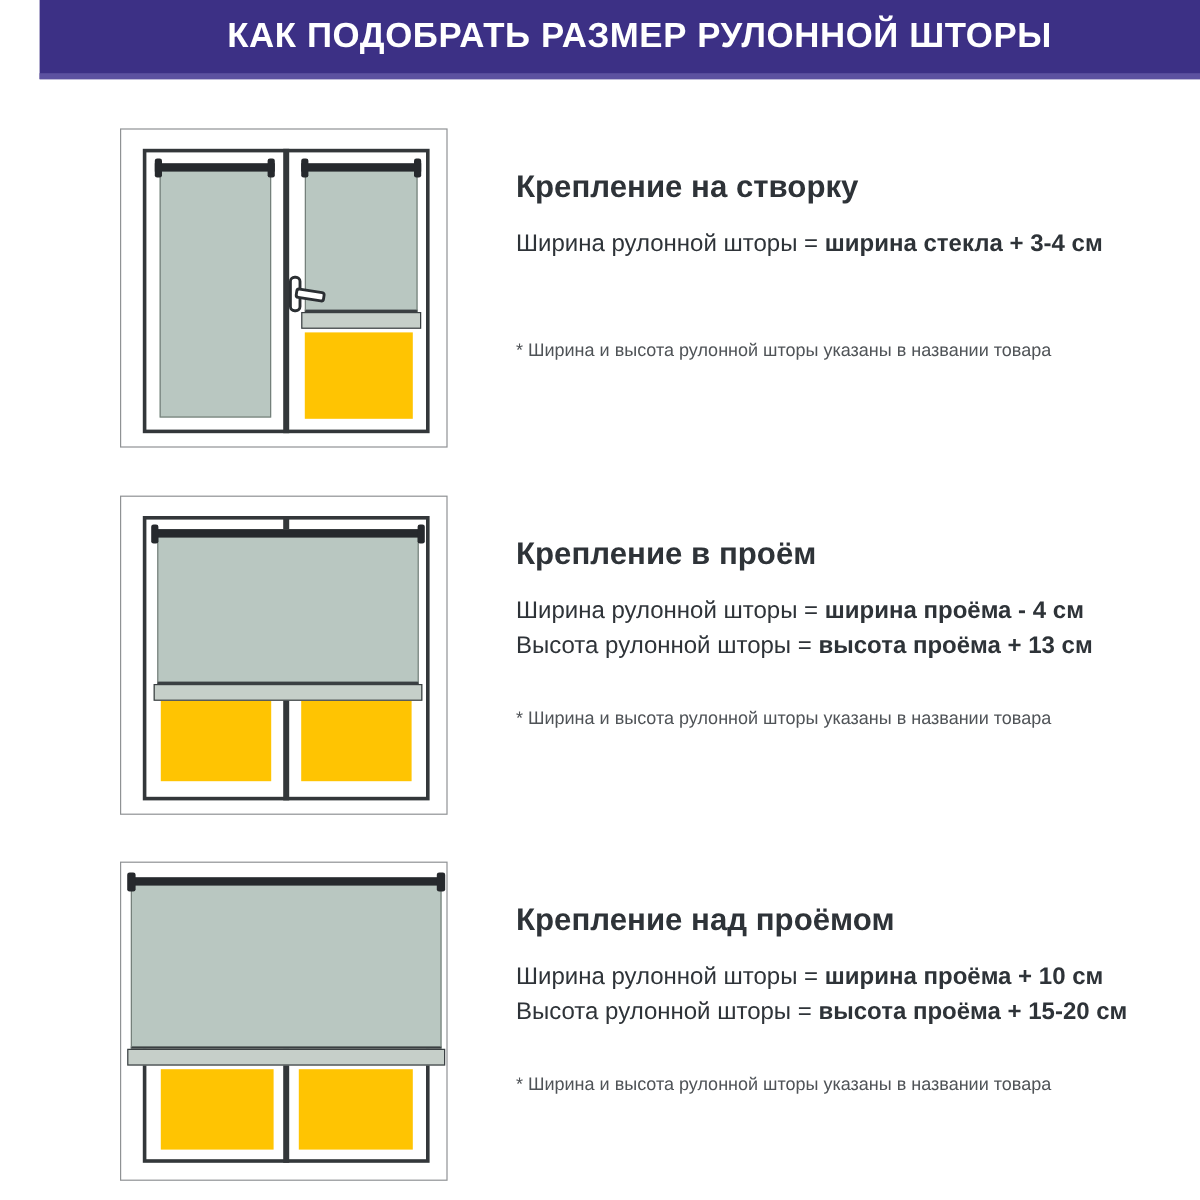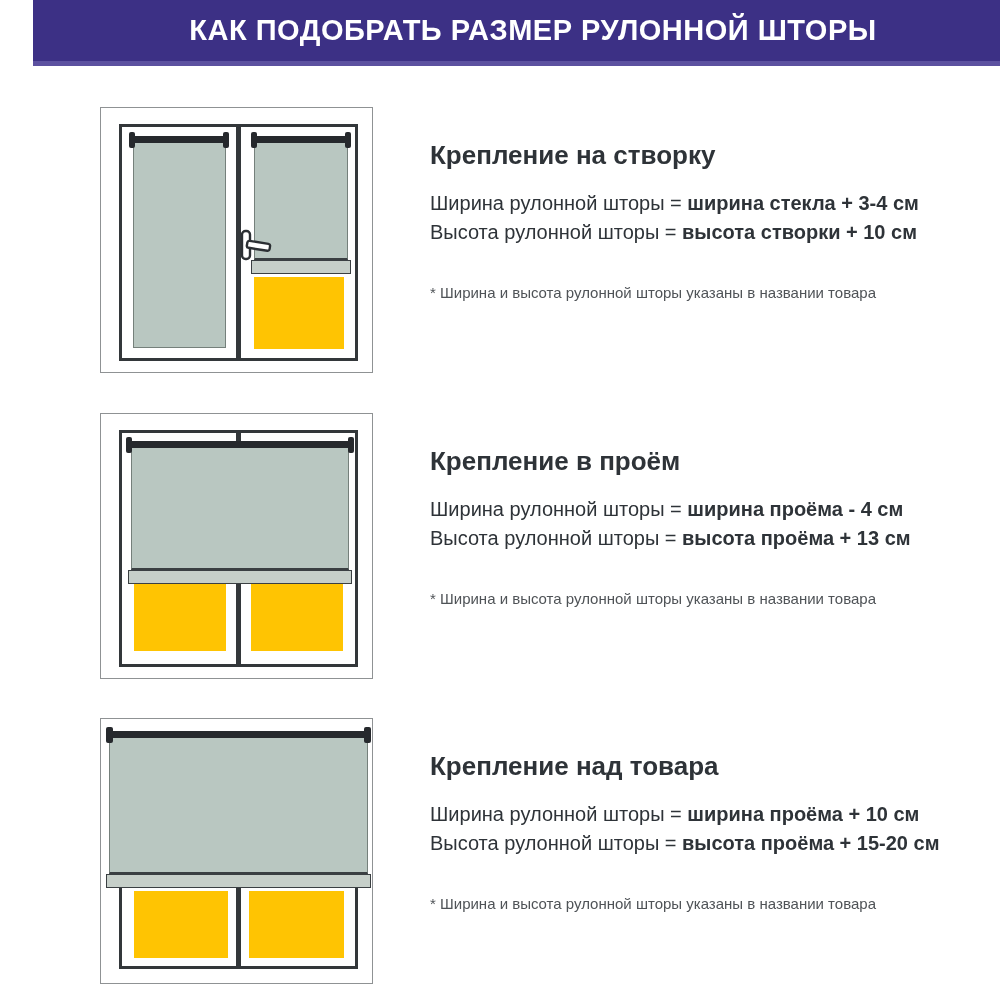"Высота рулонной шторы = высота створки" p.formula { html: <p><span>Высота рулонной шторы = </span><span>высота створки + 10 см</span></p> -> none }
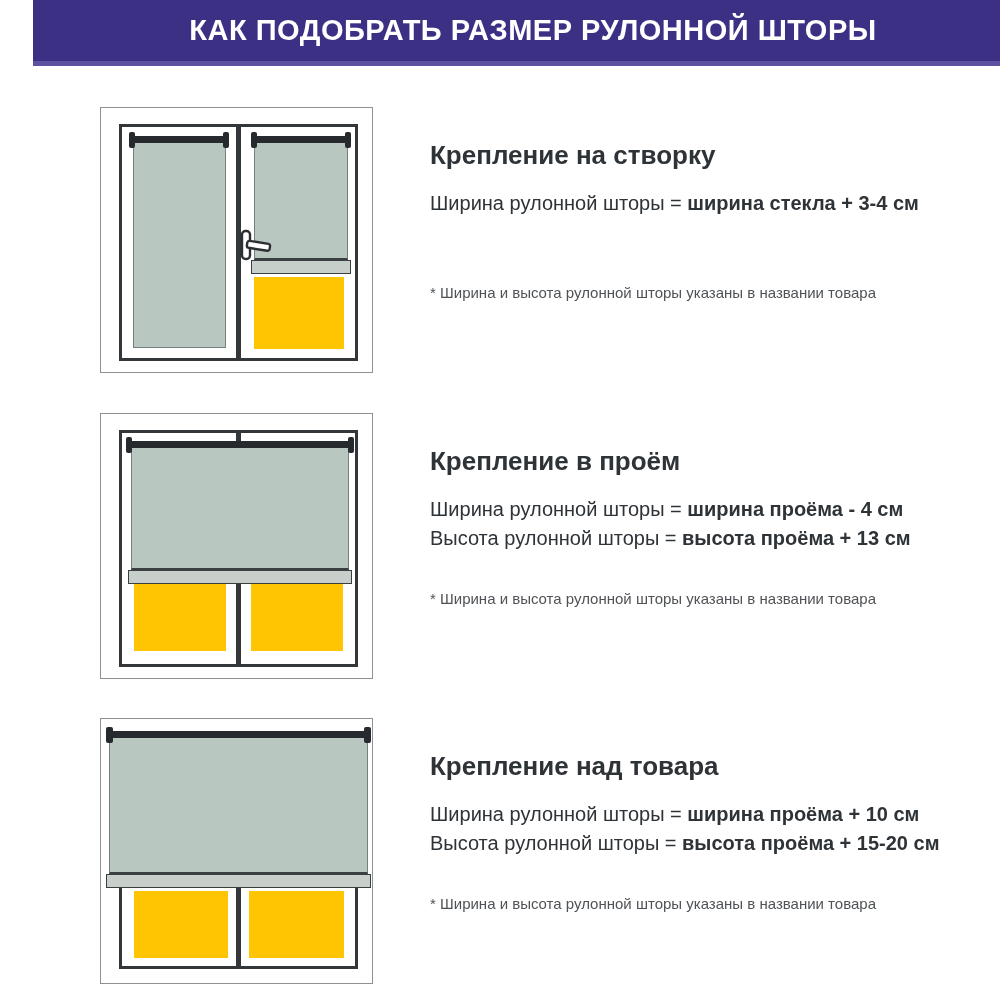"Крепление над товара" h2 { text: товара -> проёмом }
